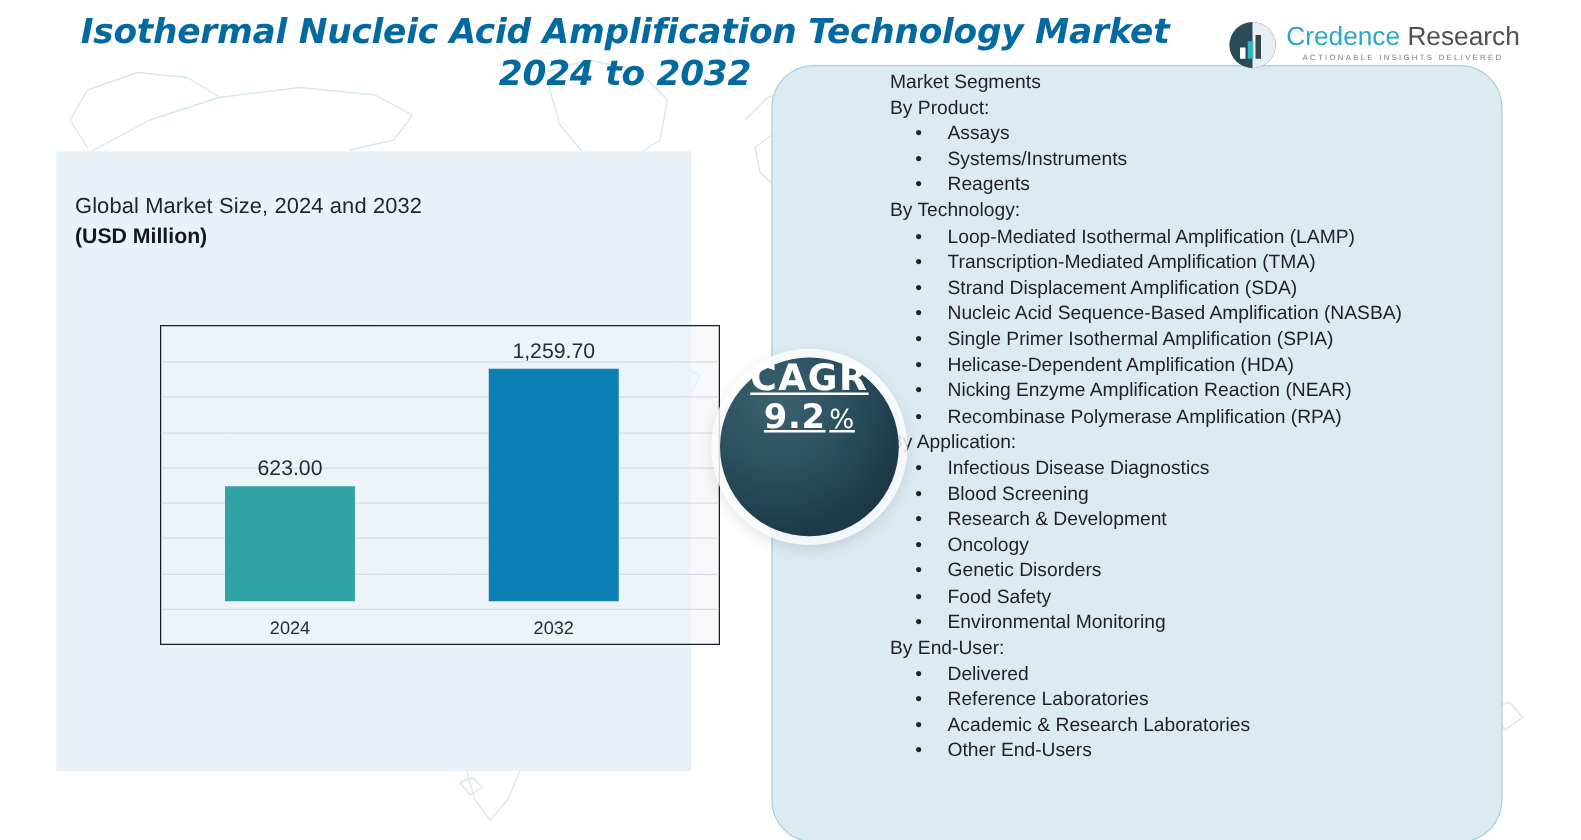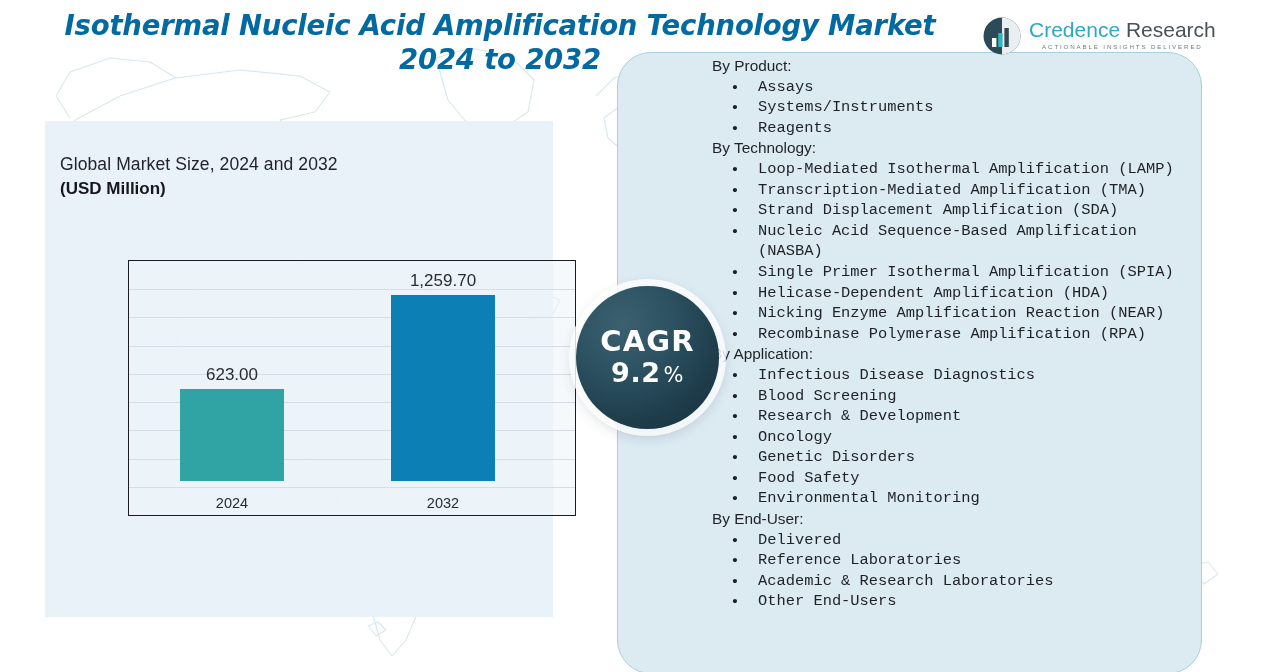"Market Segments" div.seg-head { html: none -> <div>Market Segments</div> }
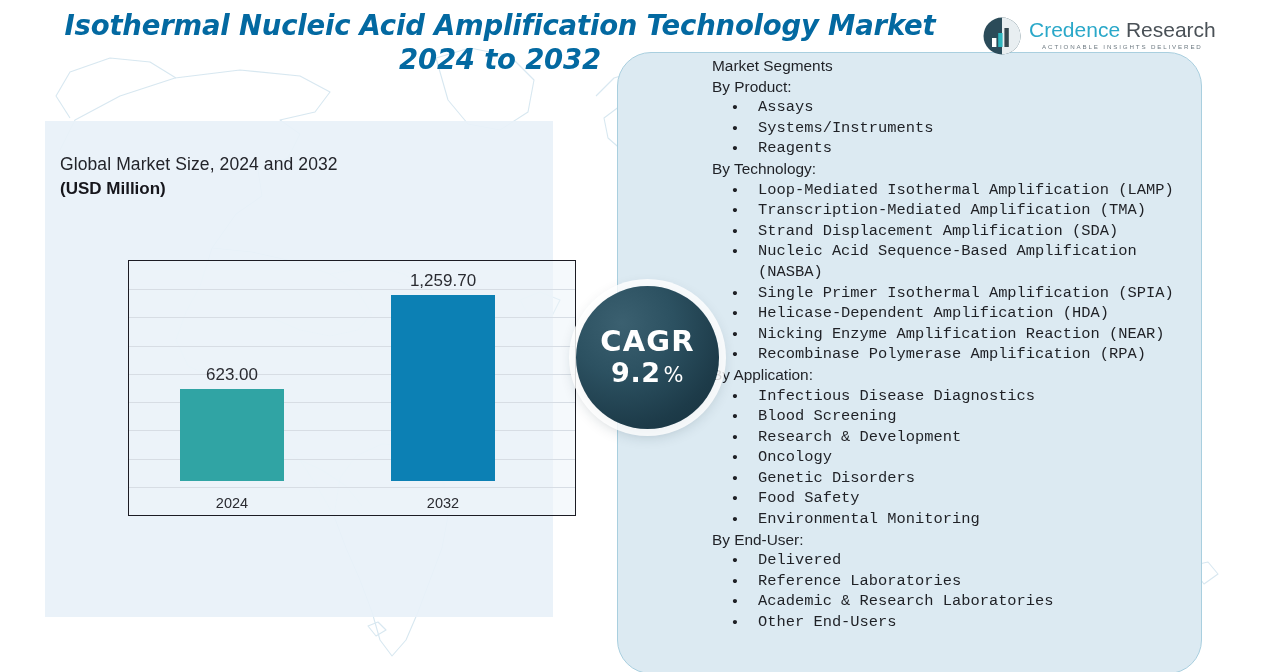"Assays" .seg-text { font-family: Liberation Mono, monospace -> none }
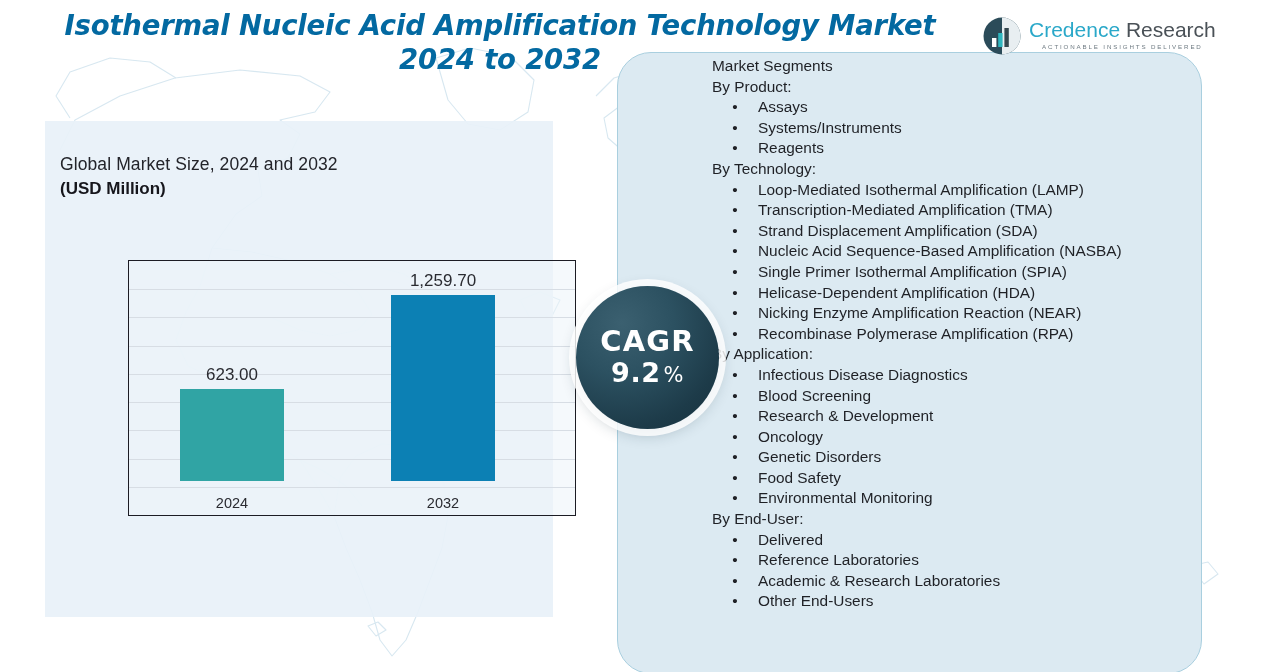"CAGR" #cagr-circle { justify-content: center -> flex-start; text-decoration: none -> underline }
